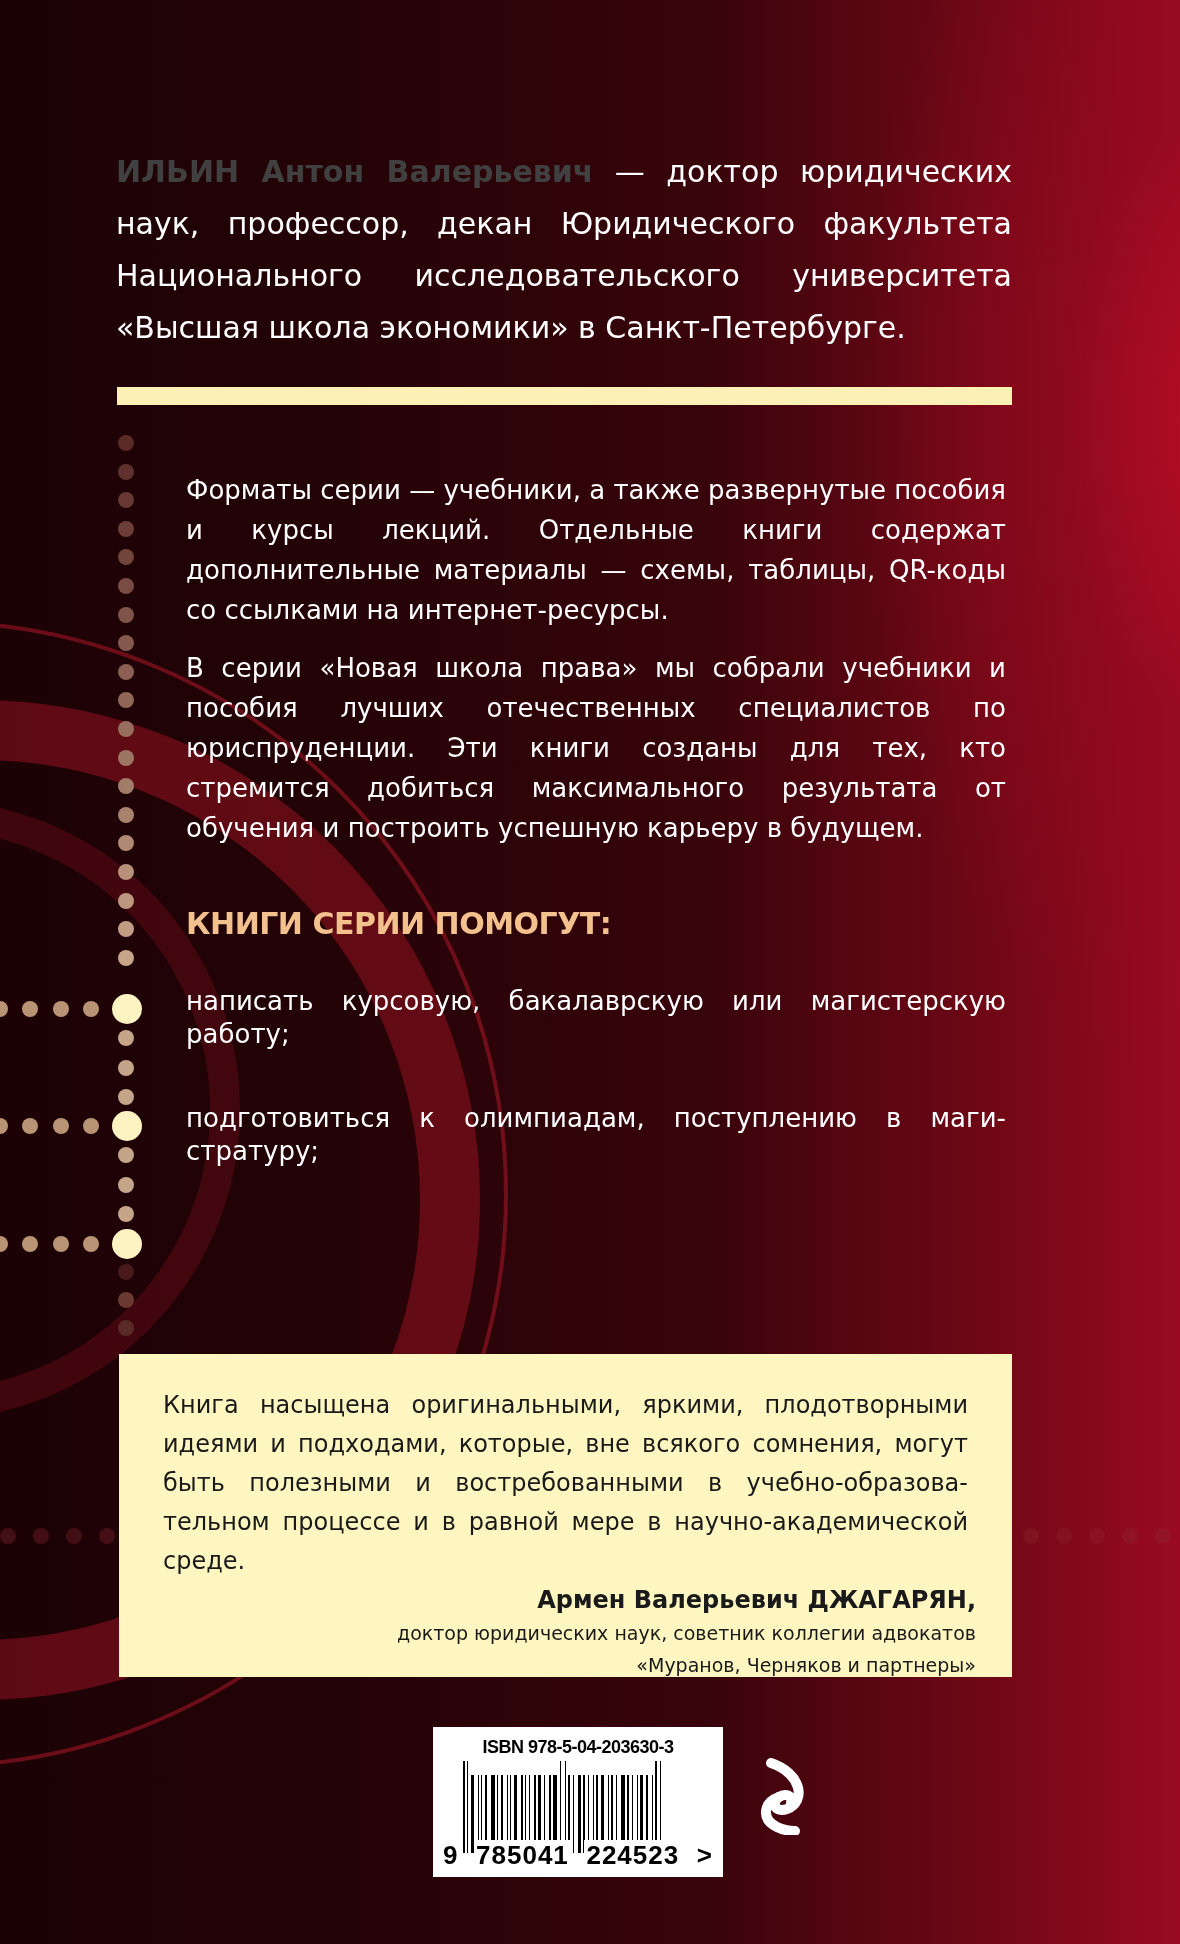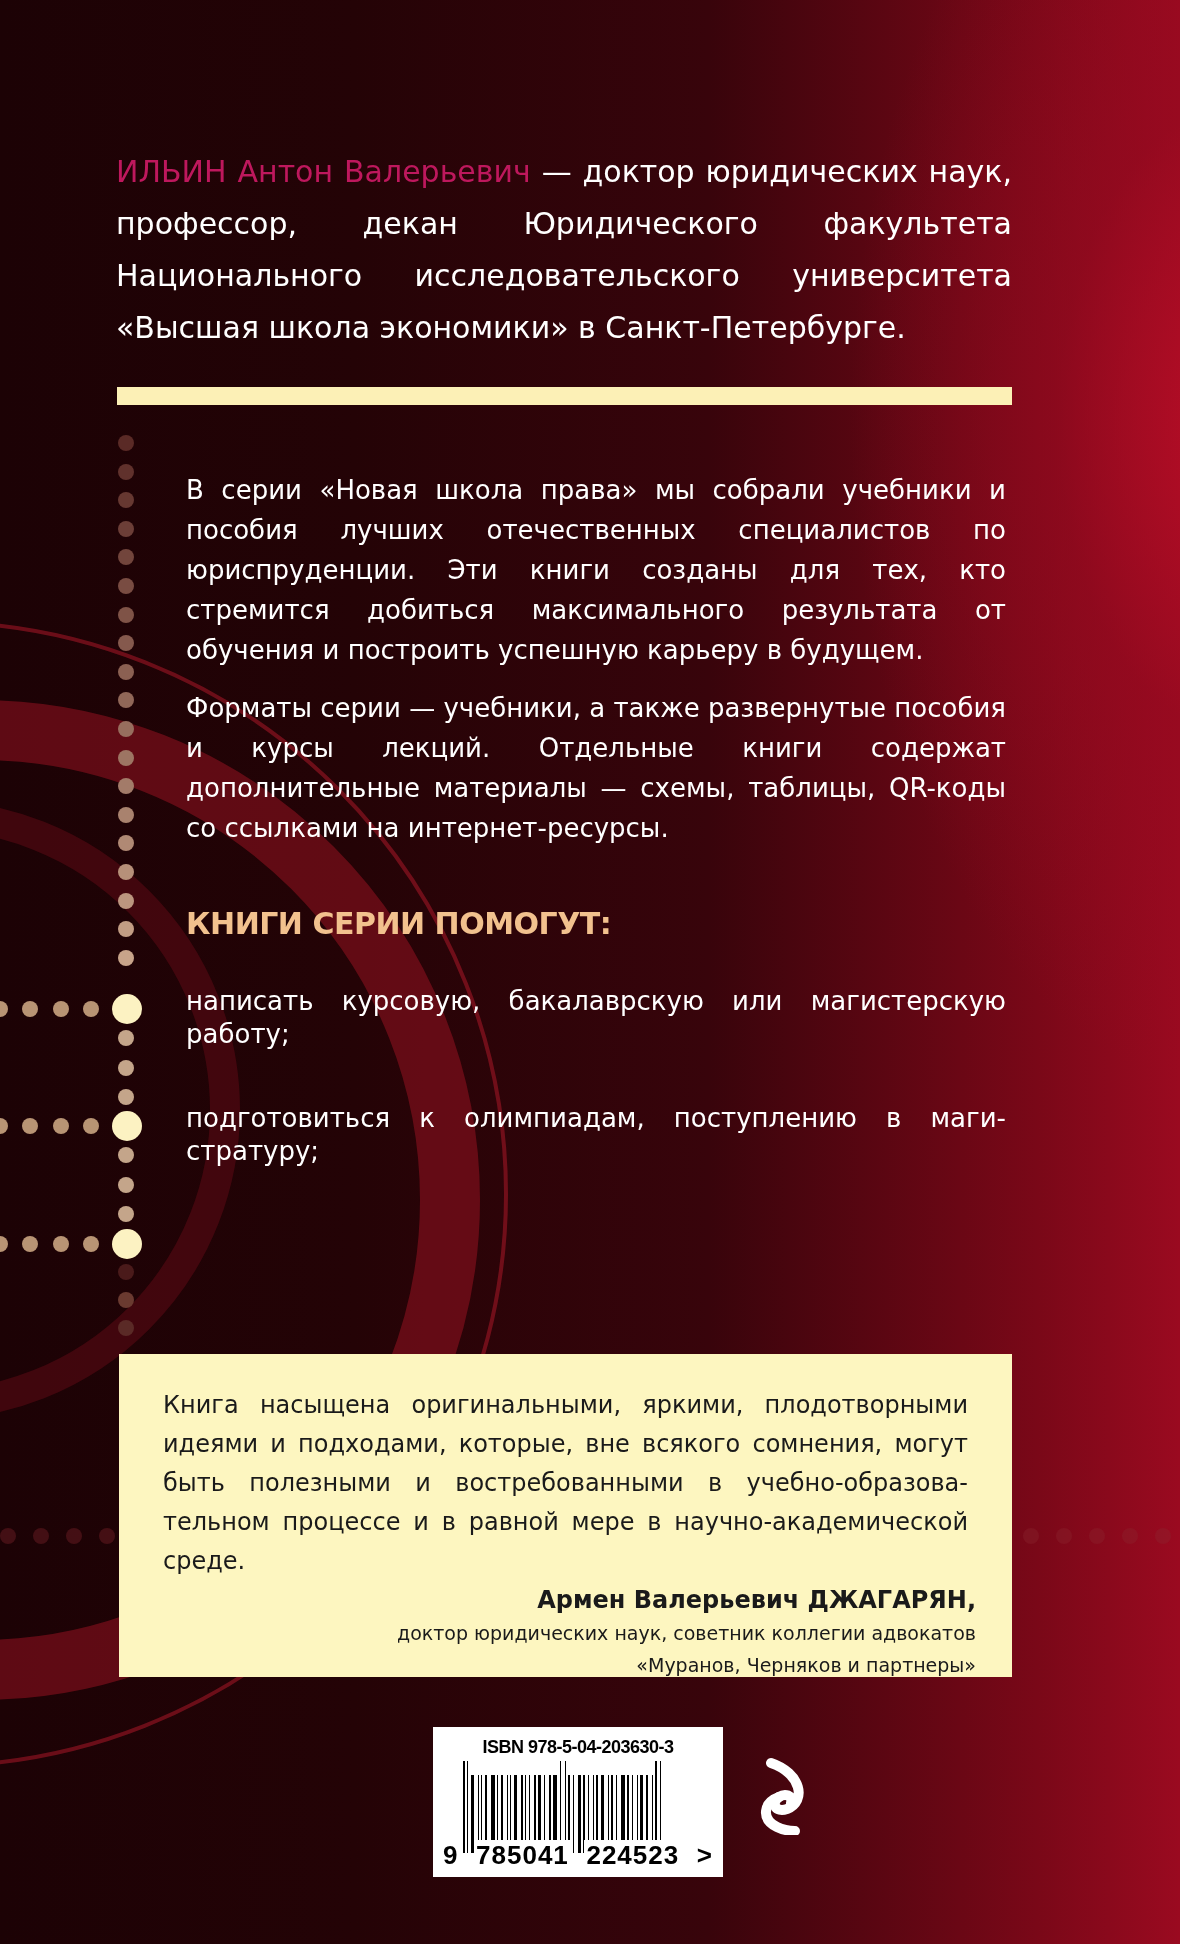"ИЛЬИН Антон Валерьевич" .bio .author-name { color: #be185d -> #404040; font-weight: normal -> bold }
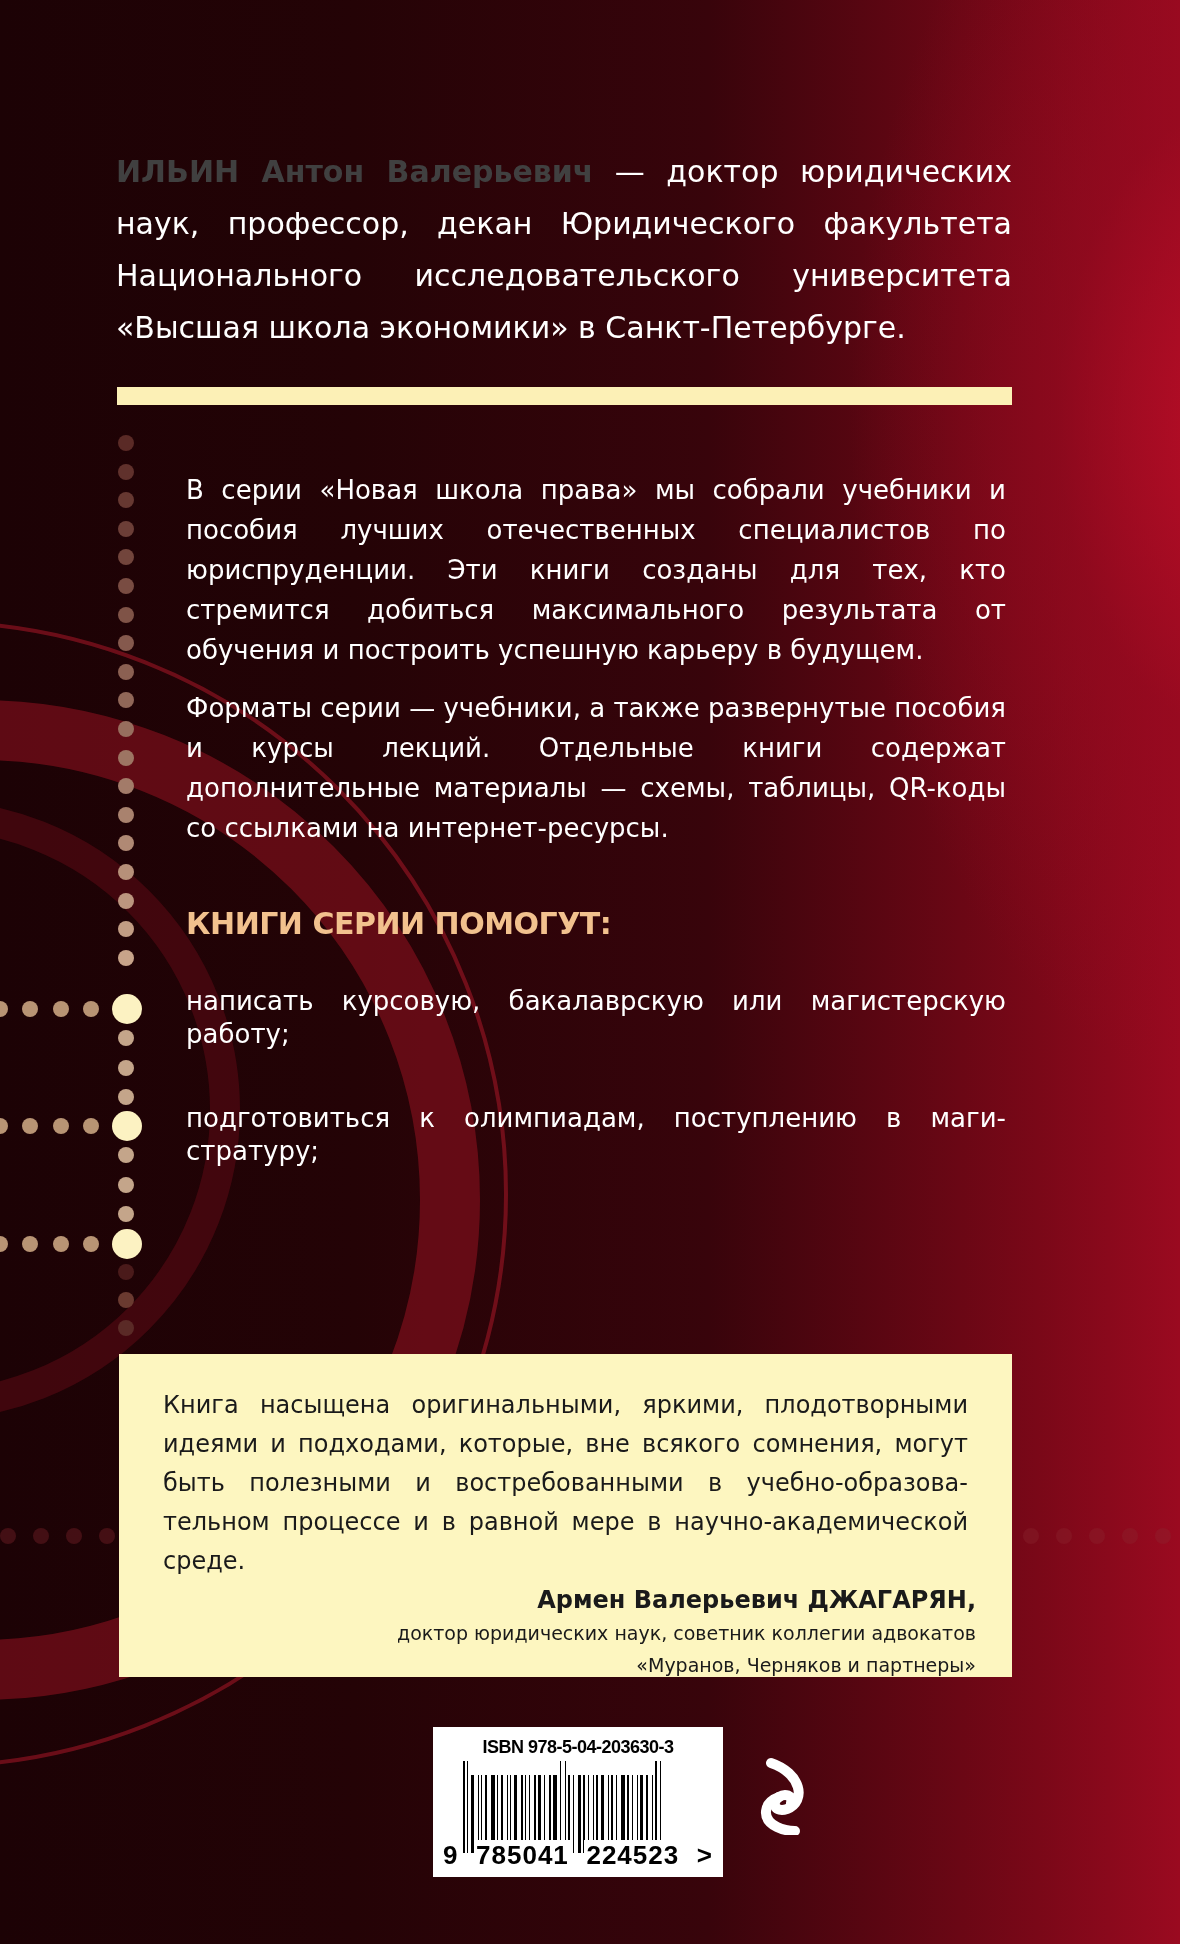"В серии «Новая школа права»" p { order: before "Форматы серии — учебники, а" -> after "Форматы серии — учебники, а" }
